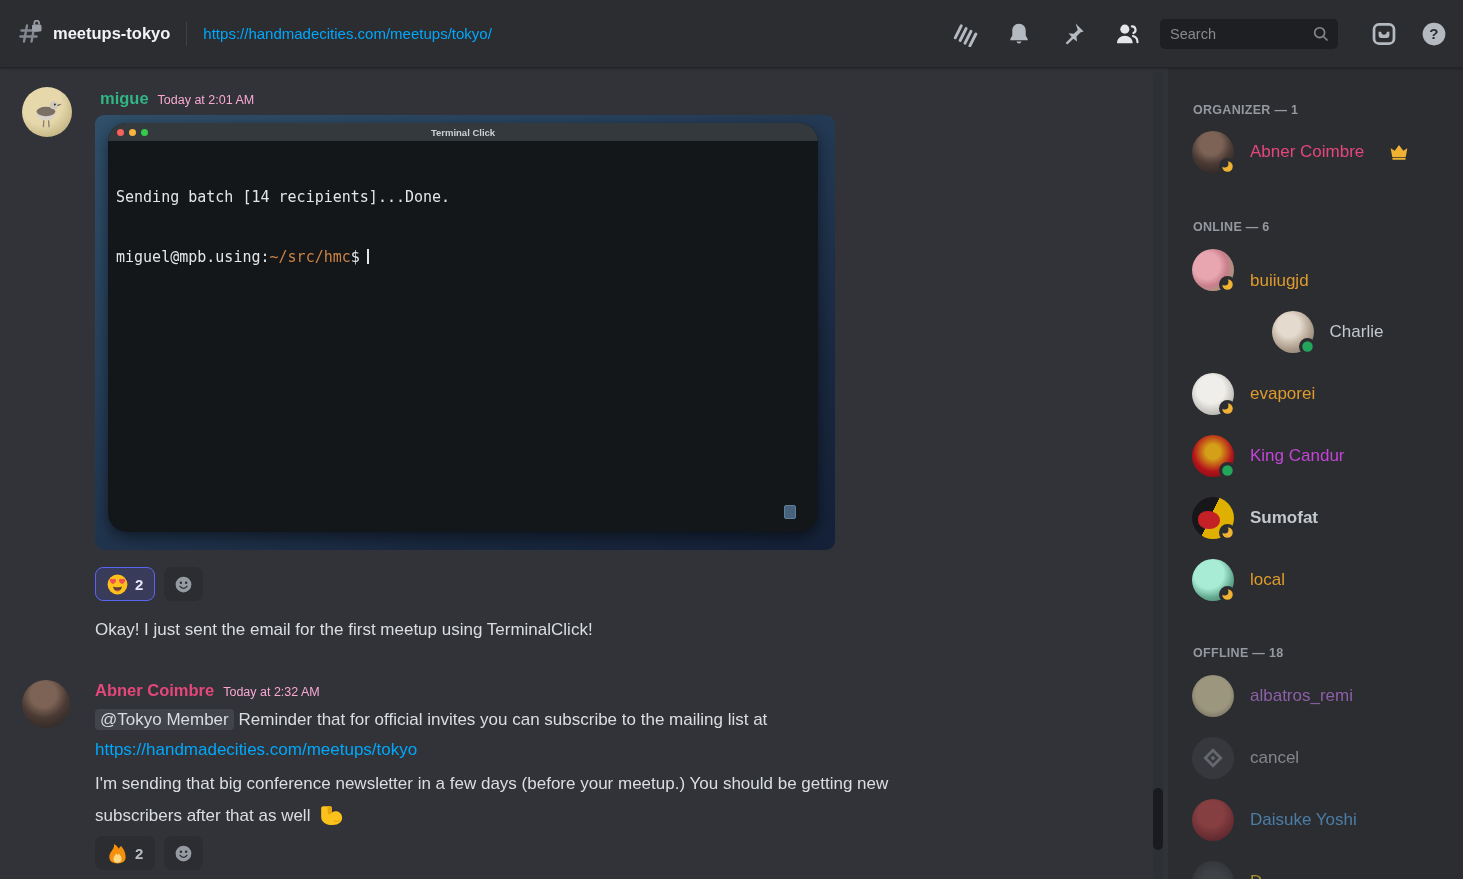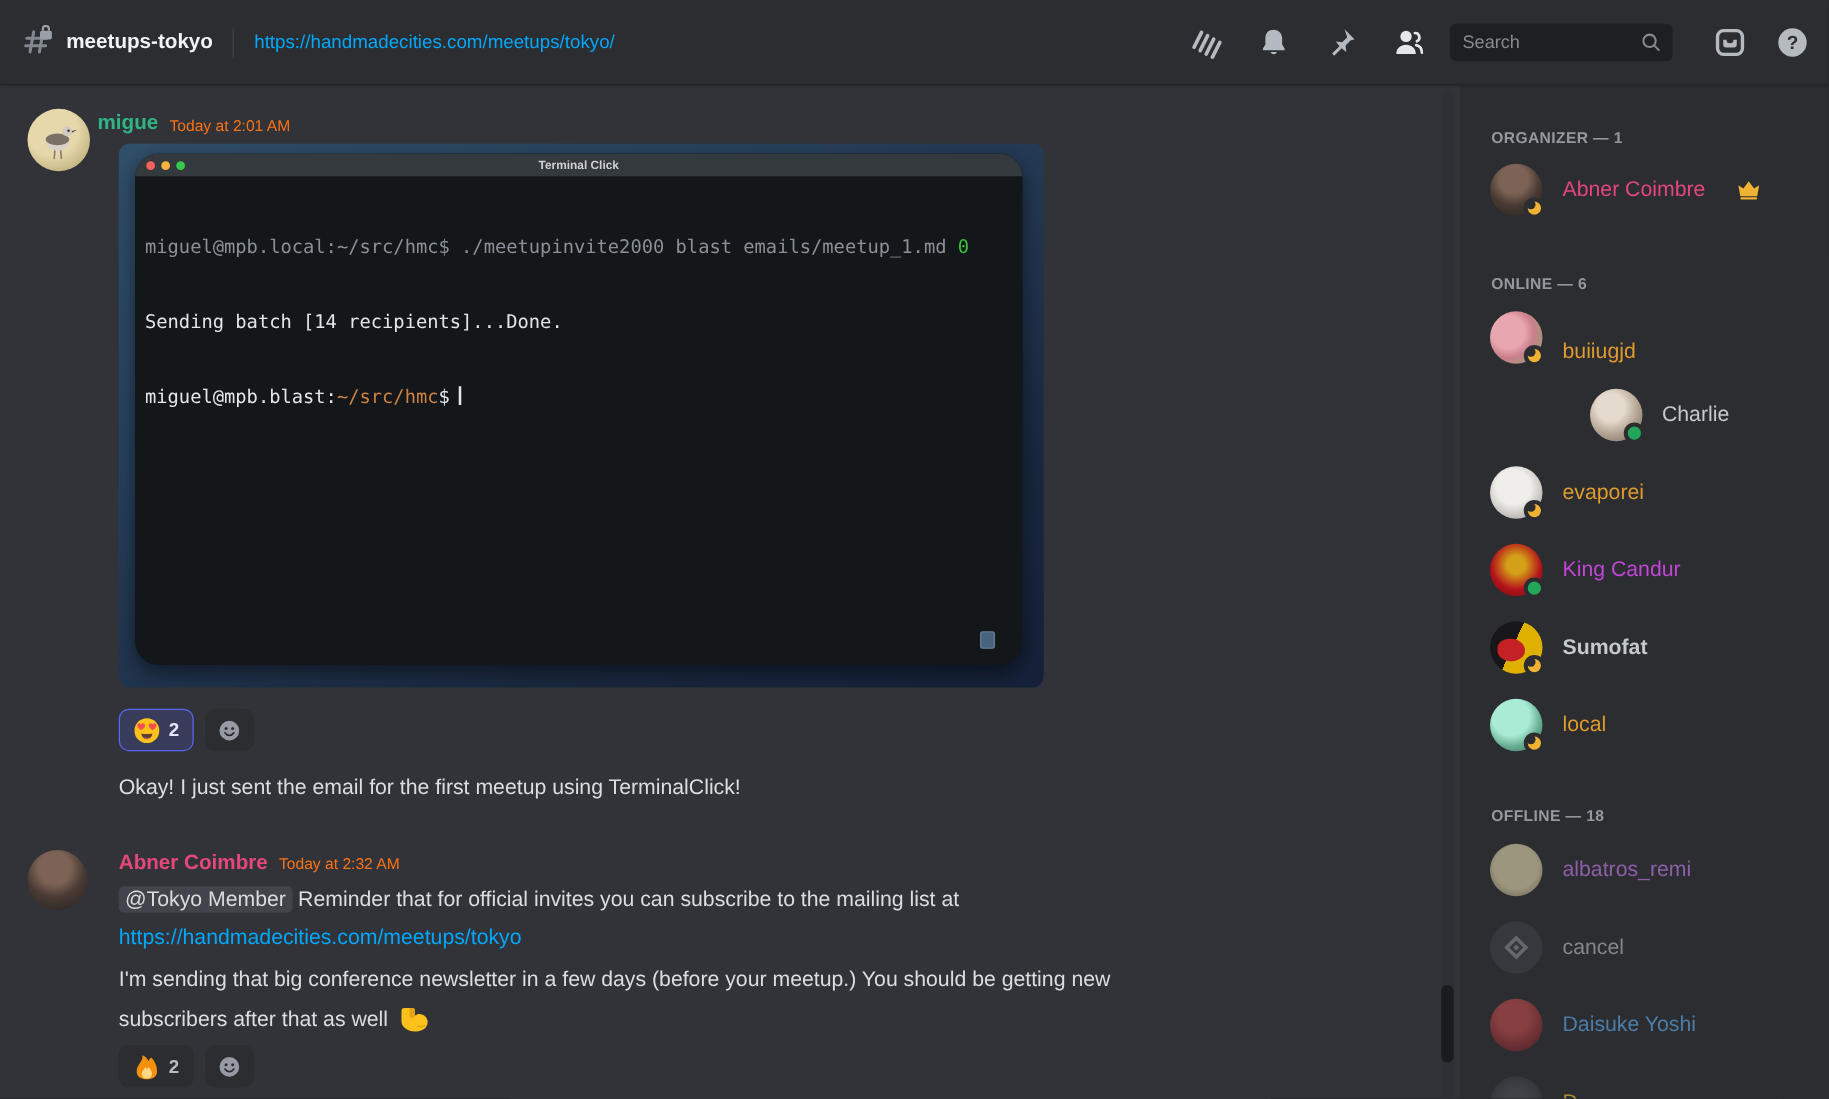"migue" div.msg-header { align-items: flex-end -> none; left: 78px -> 100px }
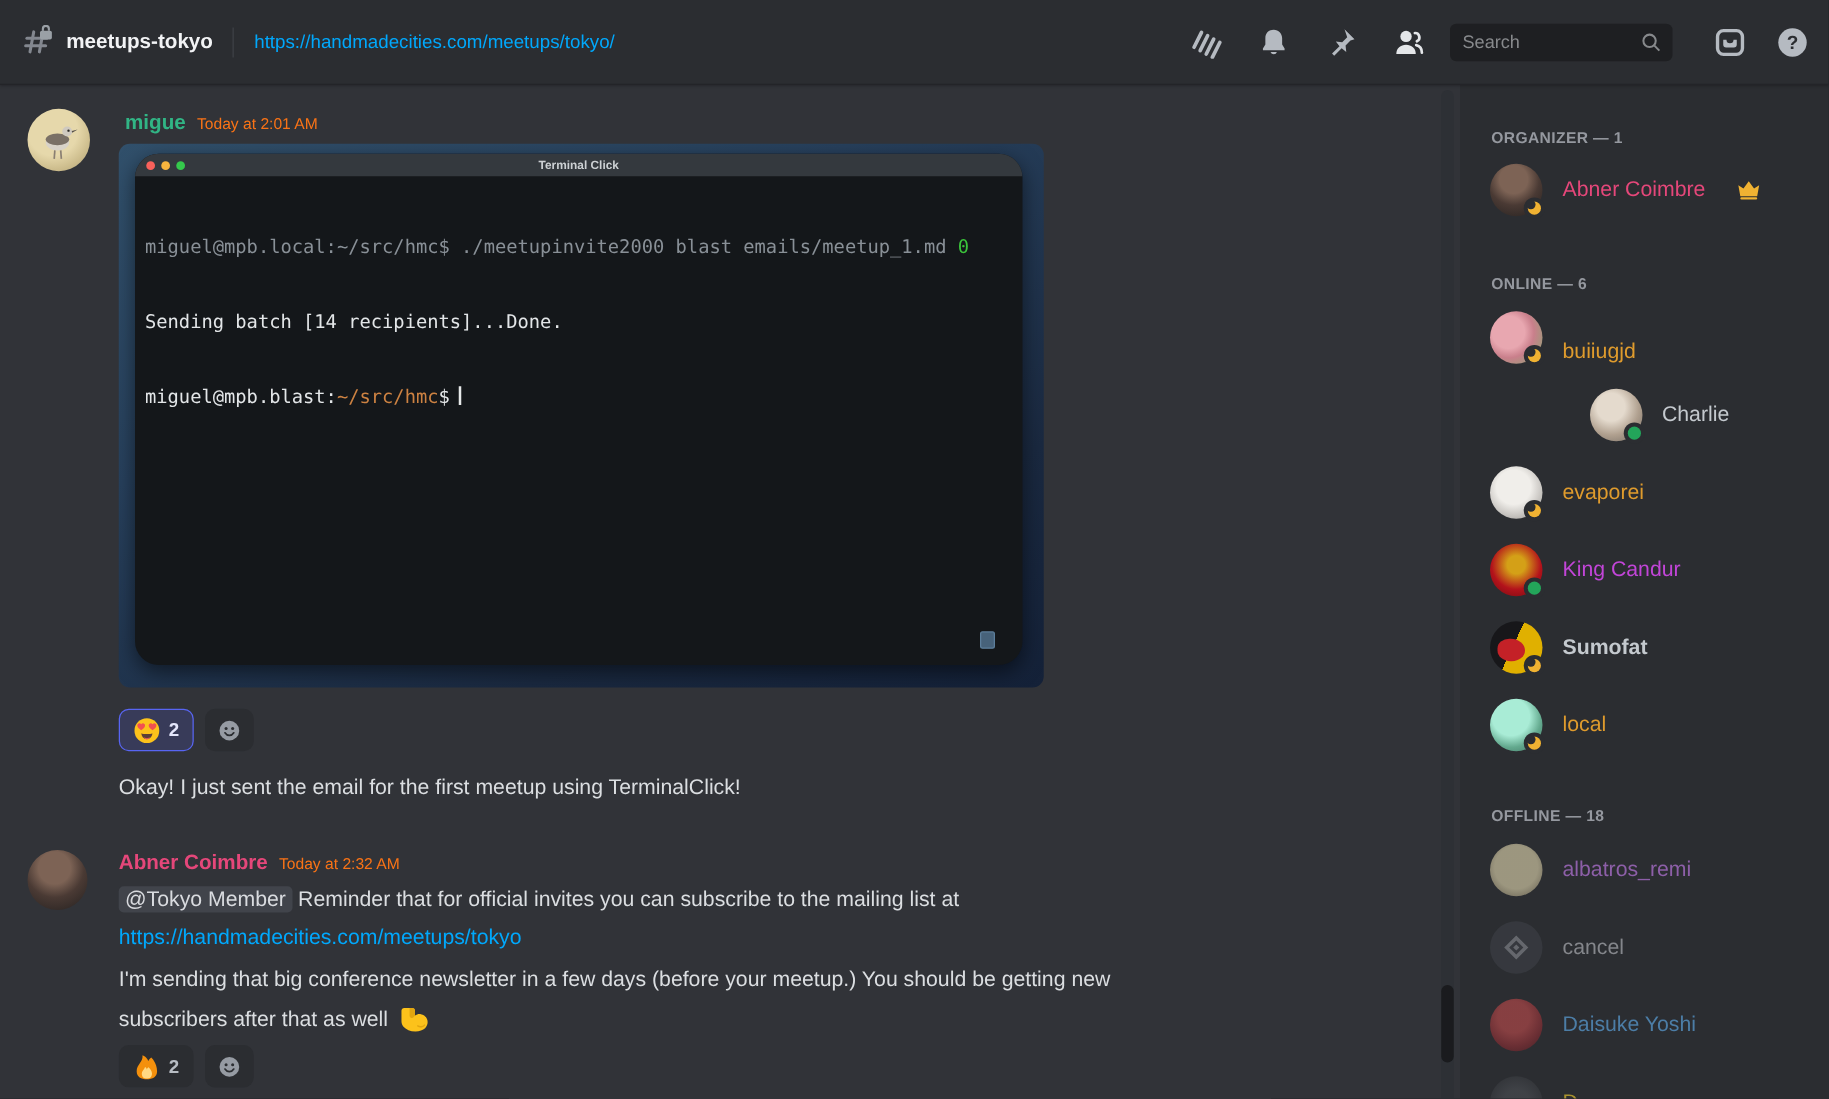"Today at 2:01 AM" .msg-time { color: #f97316 -> #f9a8d4 }
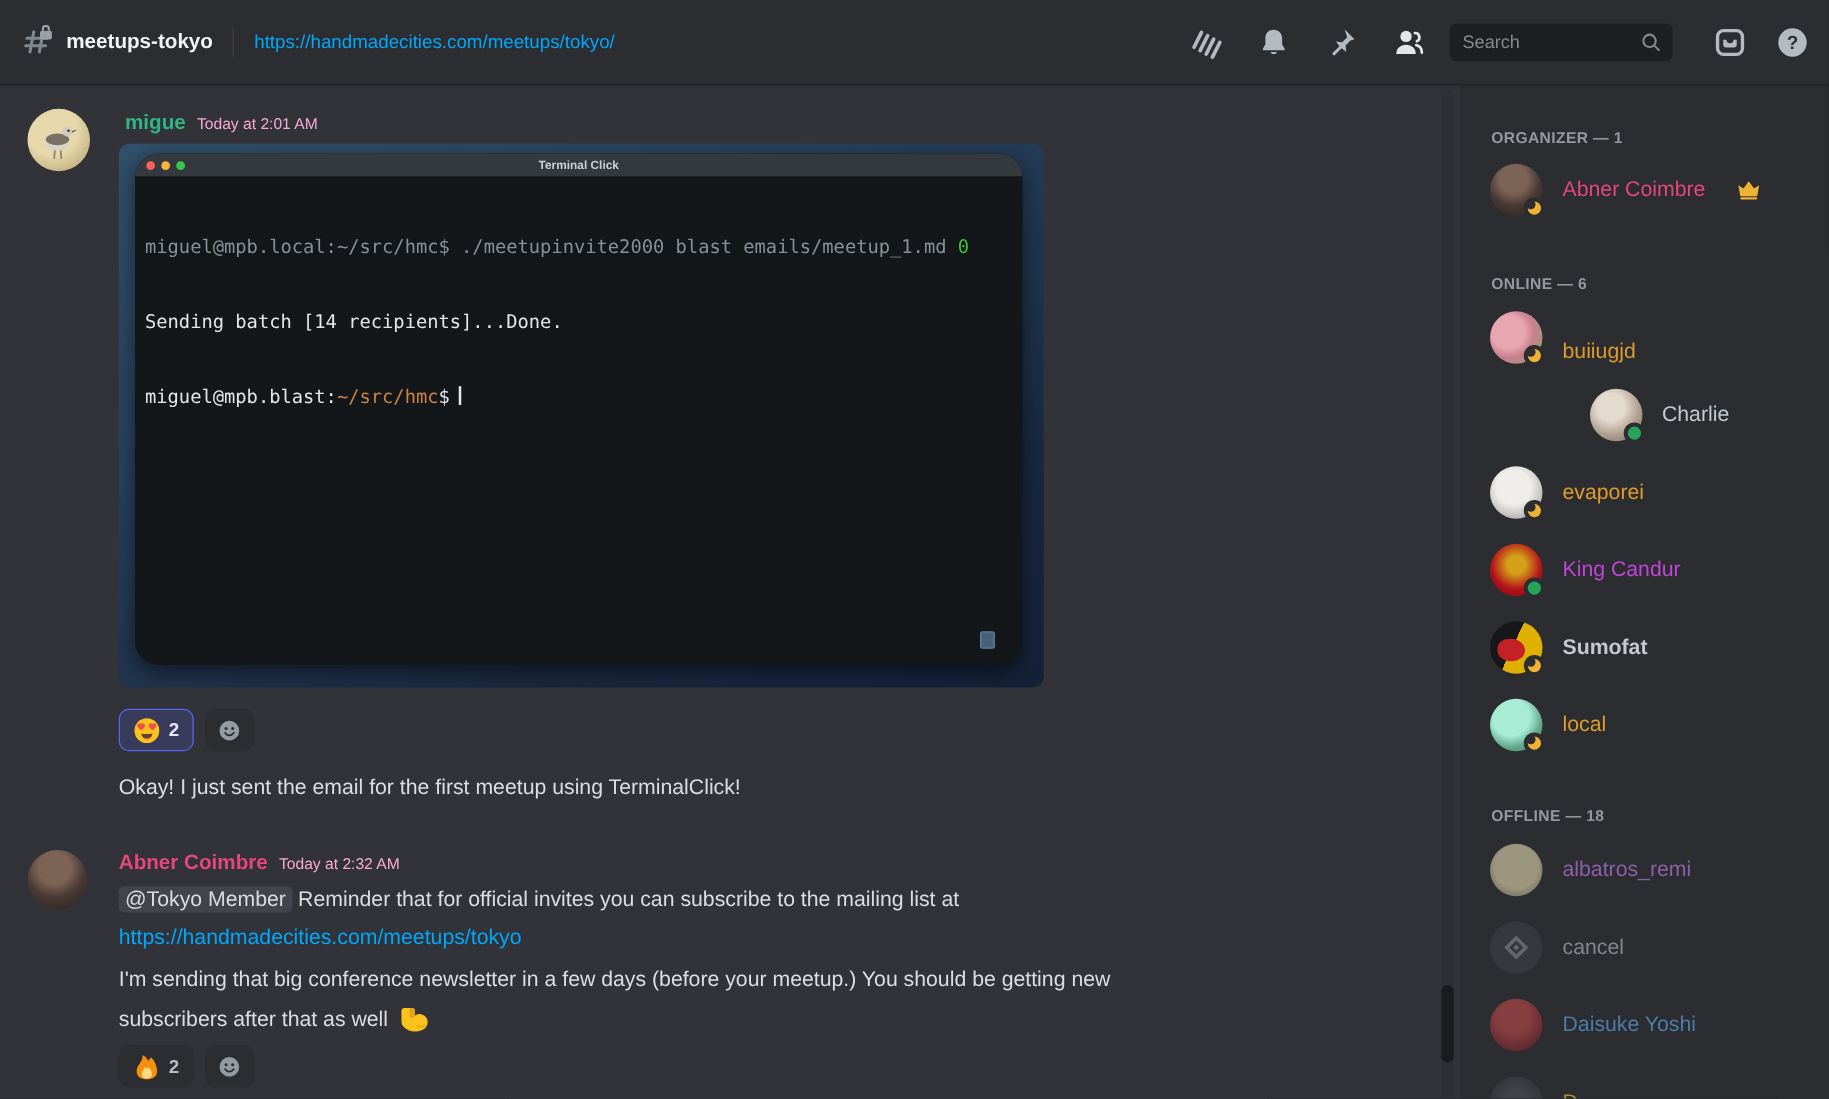"miguel@mpb.local:~/src/hmc$" div { html: <div><span>miguel@mpb.local:~/src/hmc$ ./meetupinvite2000 blast emails/meetup_1.md</span><span> </span><span>0</span></div> -> none }
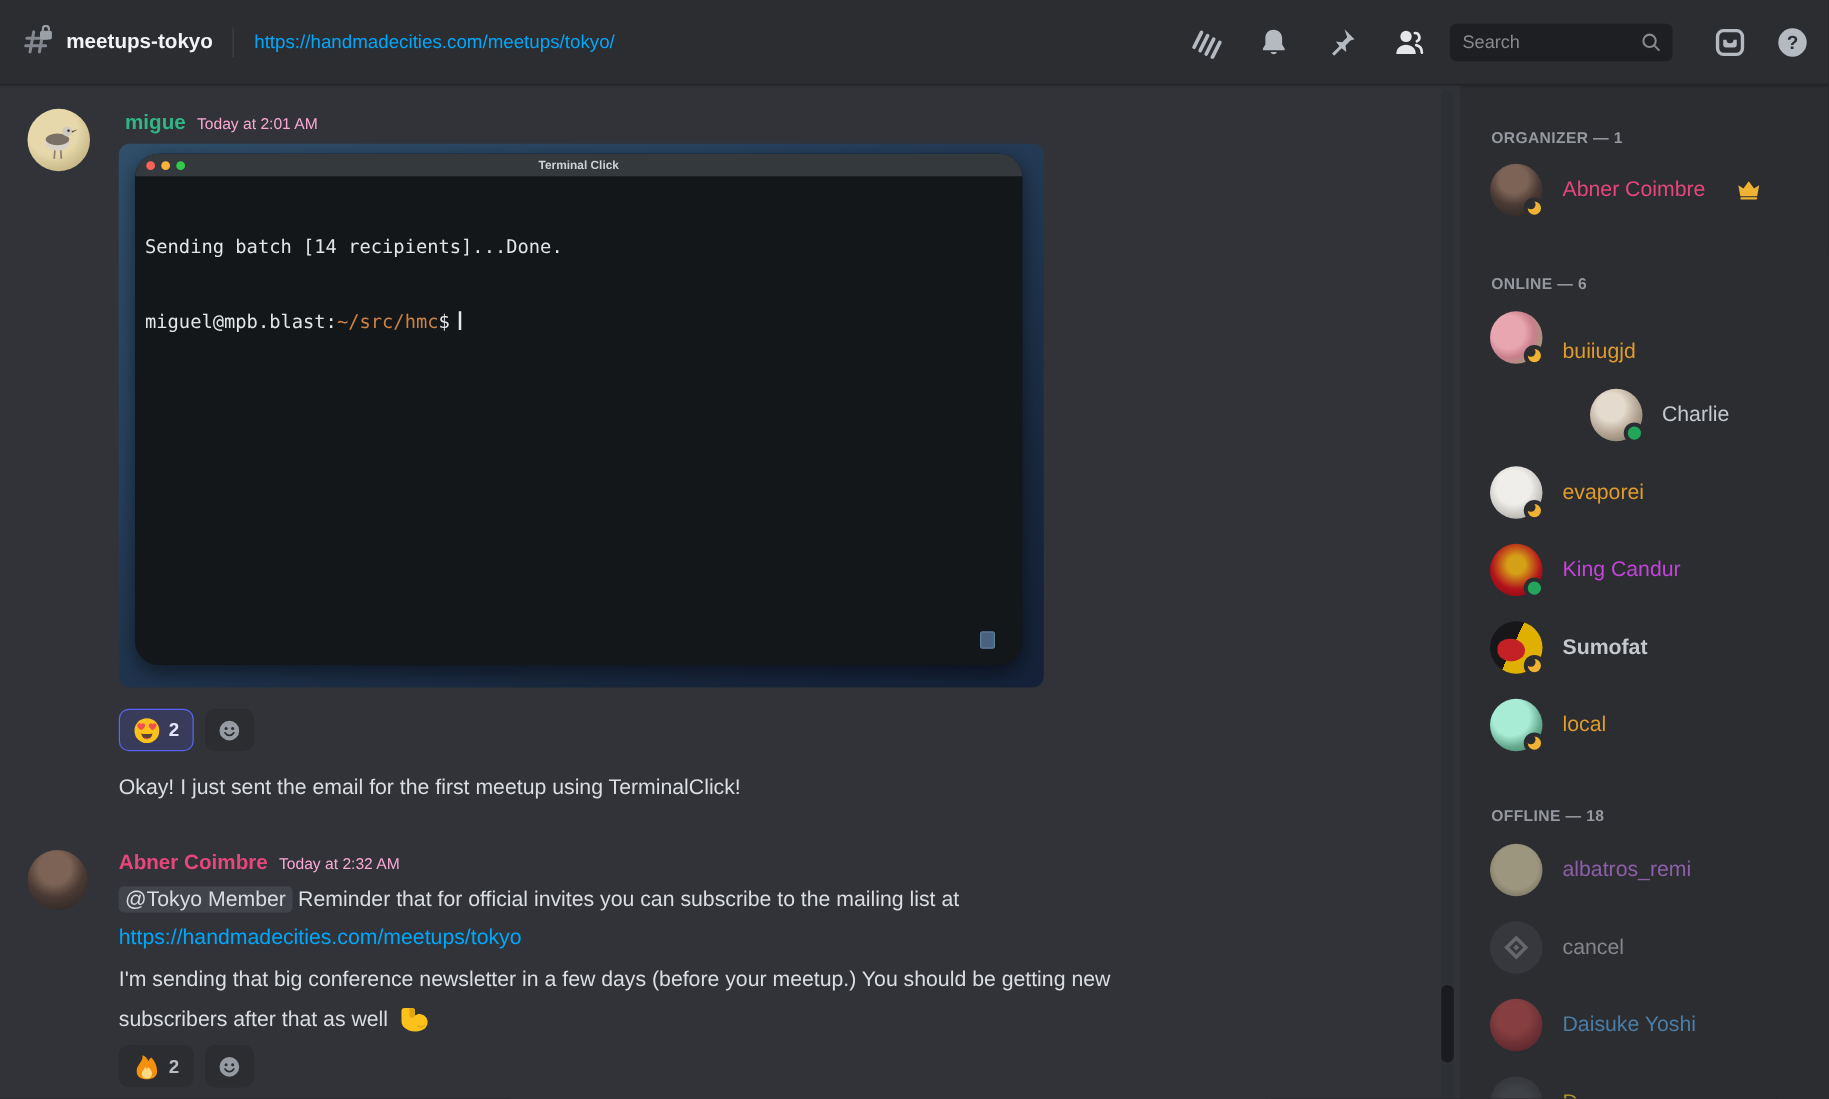"miguel@mpb.blast:" span.t-white { text: miguel@mpb.blast -> miguel@mpb.using }
